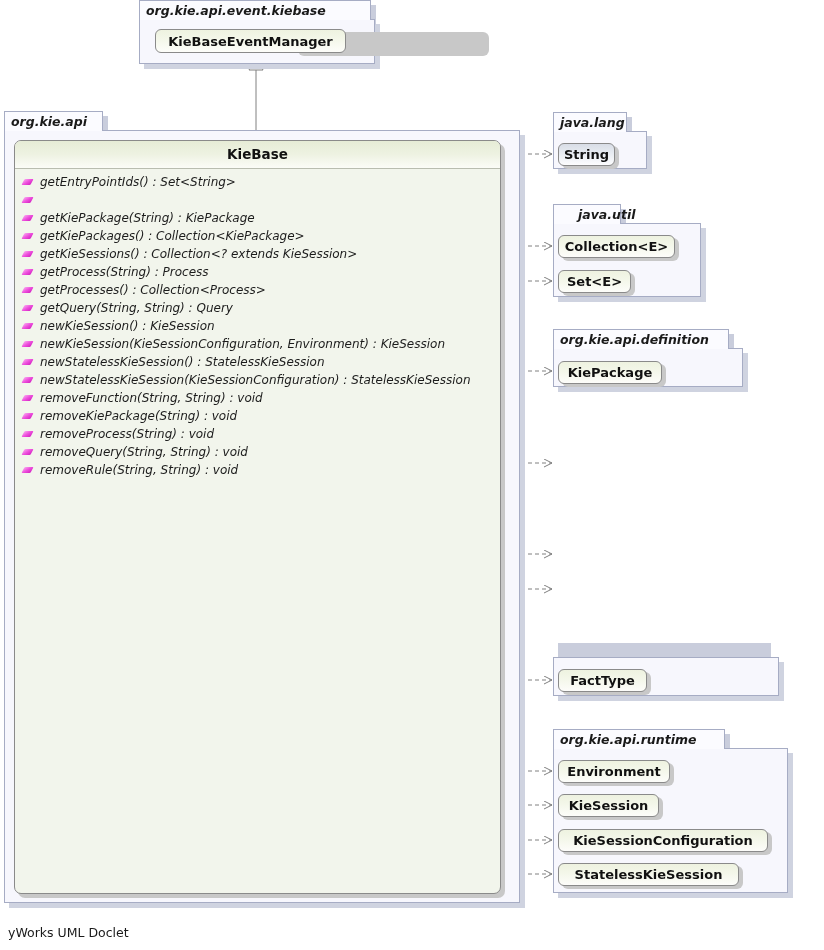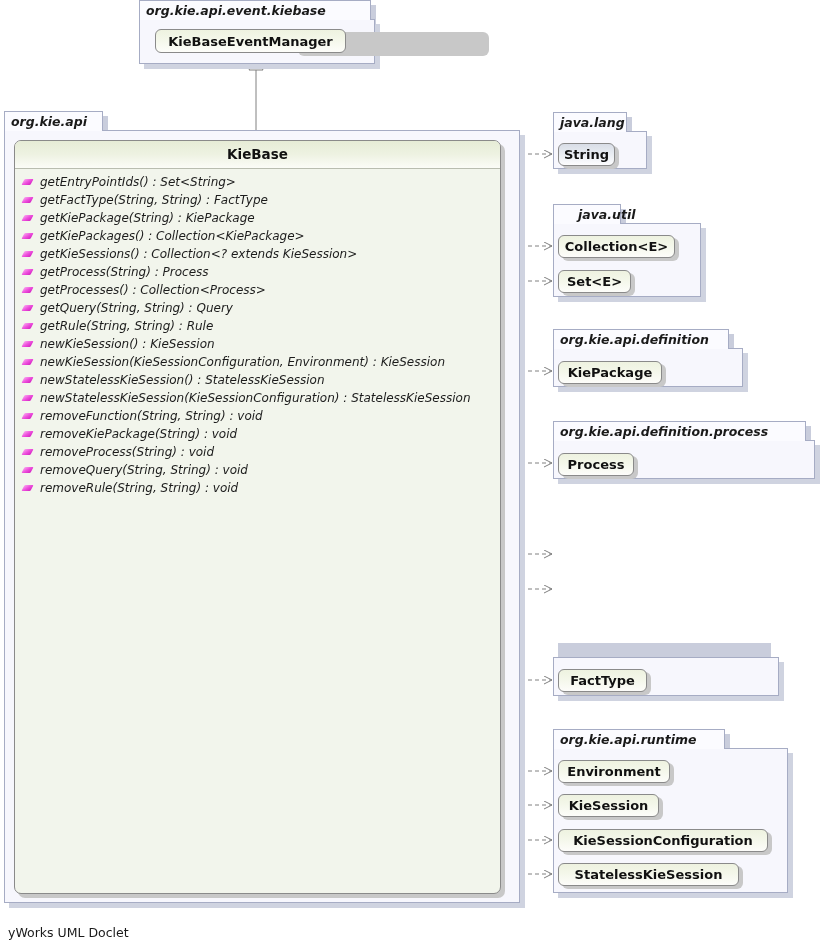"getFactType(String, String) : FactType" span { html: <span>getFactType(String, String) : FactType</span> -> none }
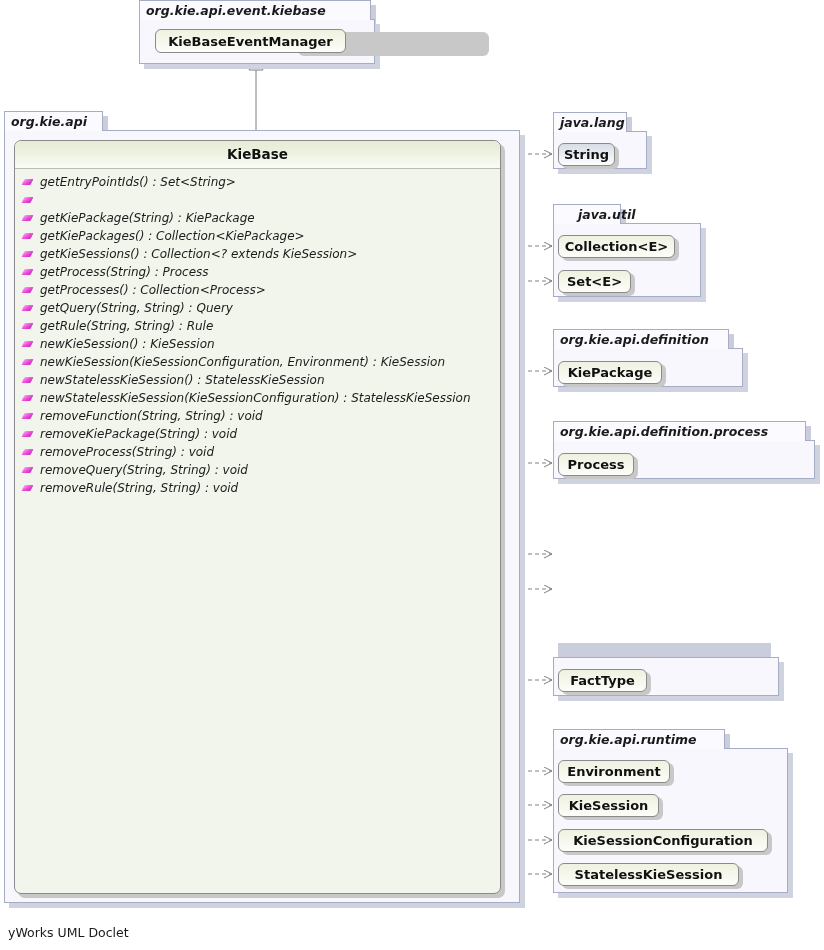"getRule(String, String) : Rule" li.member { html: <li> <span></span> <span>getRule(String, String) : Rule</span> </li> -> none }
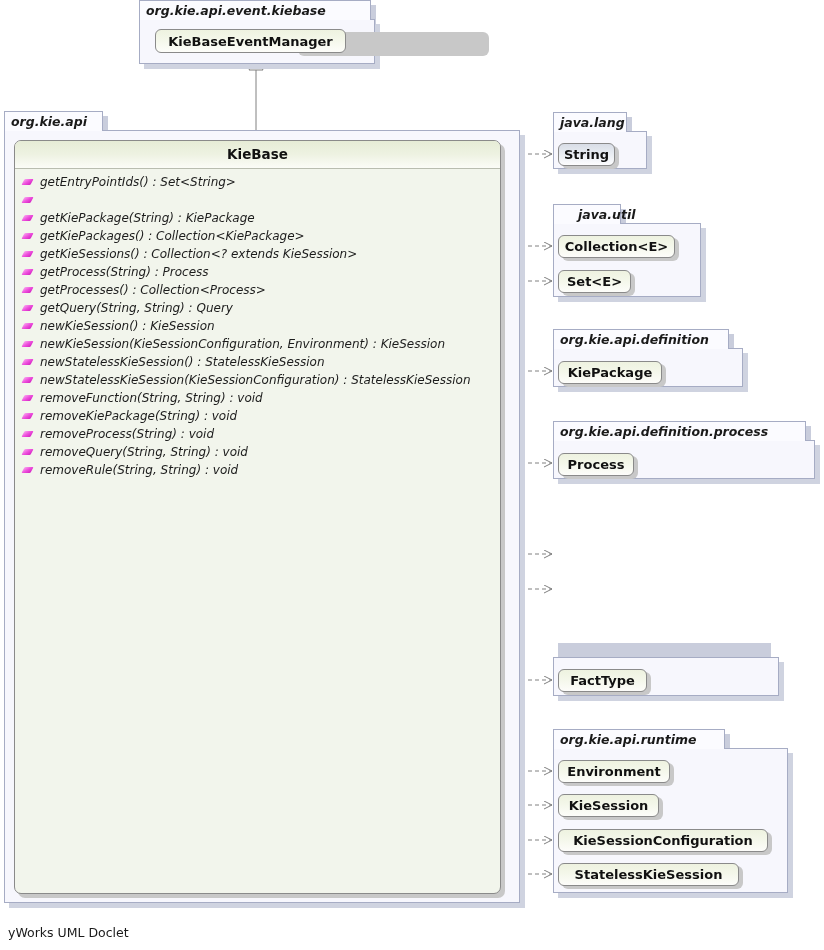"org.kie.api.definition.process" div.pkg { html: <div> <div></div> <div></div> <div></div> <div>org.kie.api.definition.process</div> <div></div> <div>Process</div> </div> -> none }
